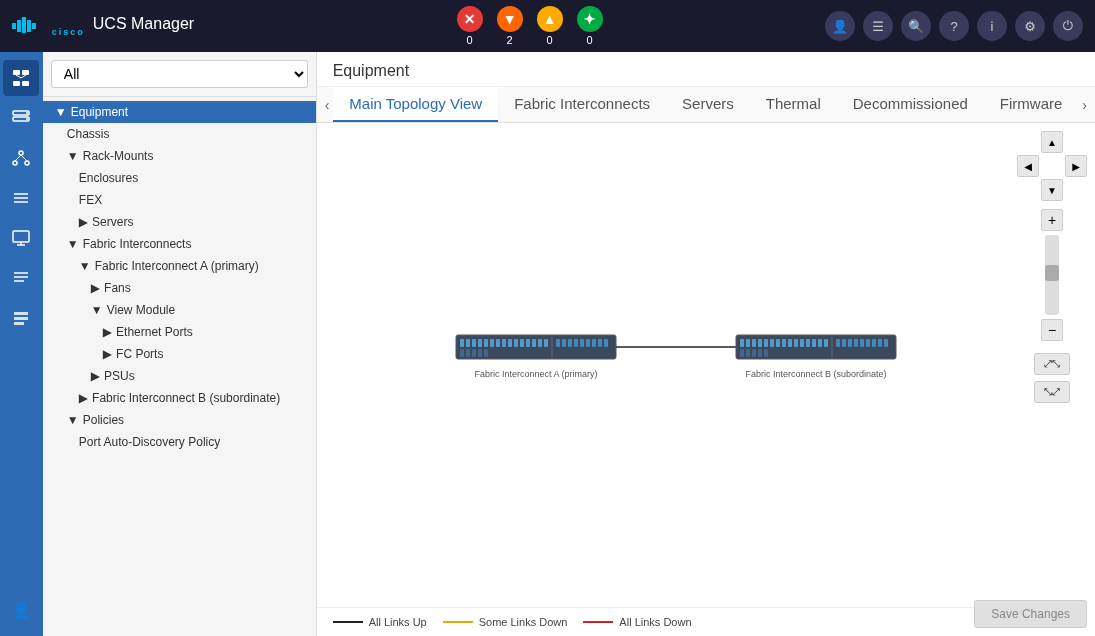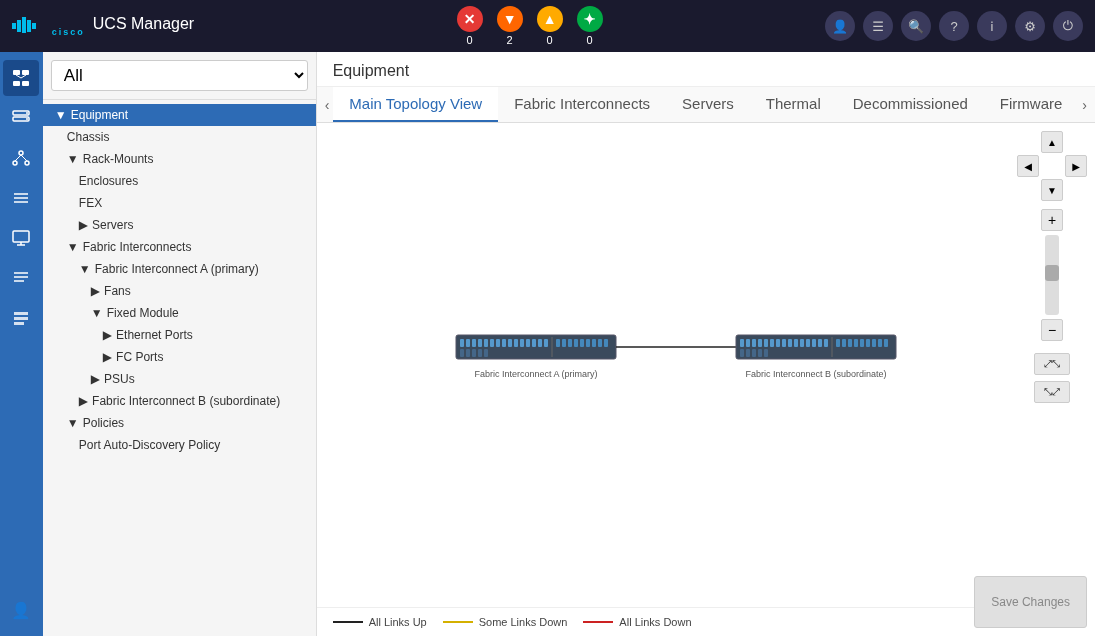"All" .nav-dropdown select { font-size: 17px -> 14px }
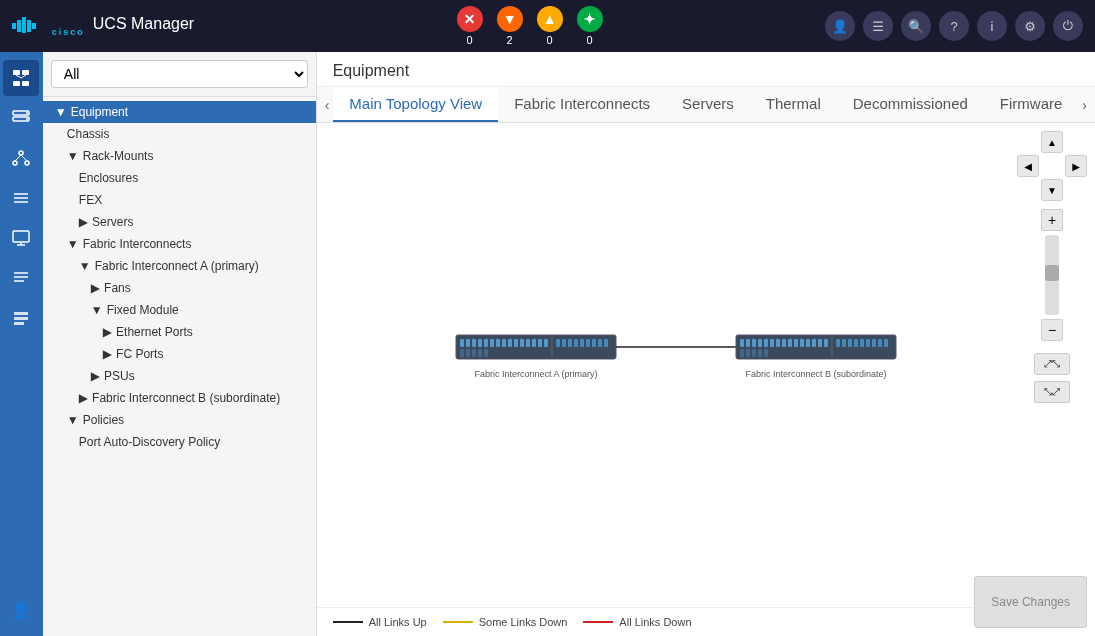"Fixed Module" span { text: Fixed -> View }
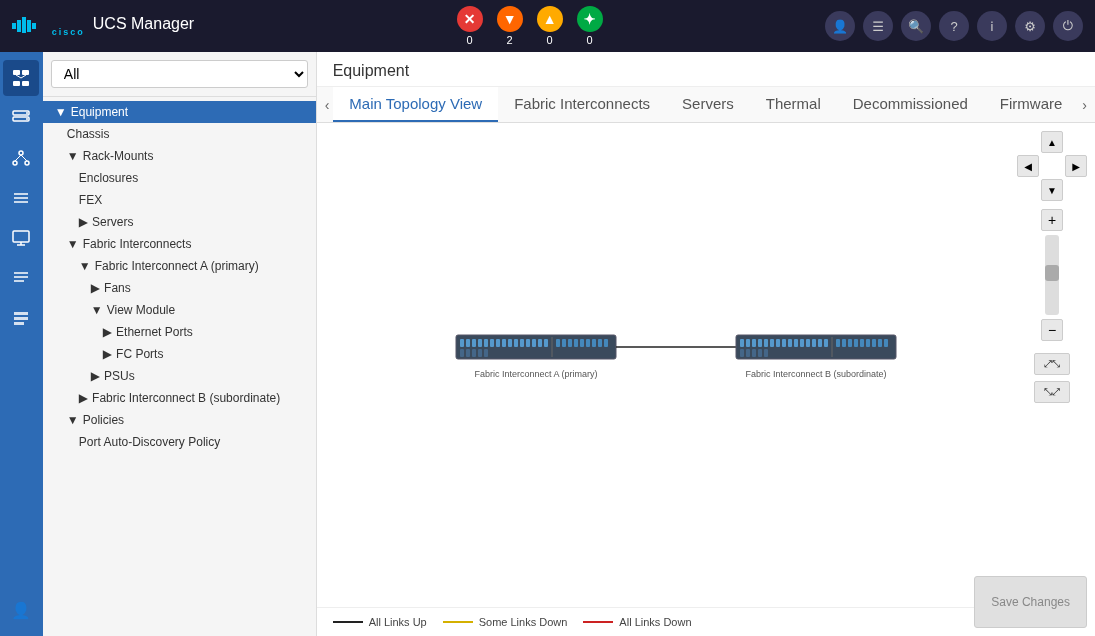"Save Changes" .btn-save, .btn-reset { padding: 18px 16px -> 6px 16px }
